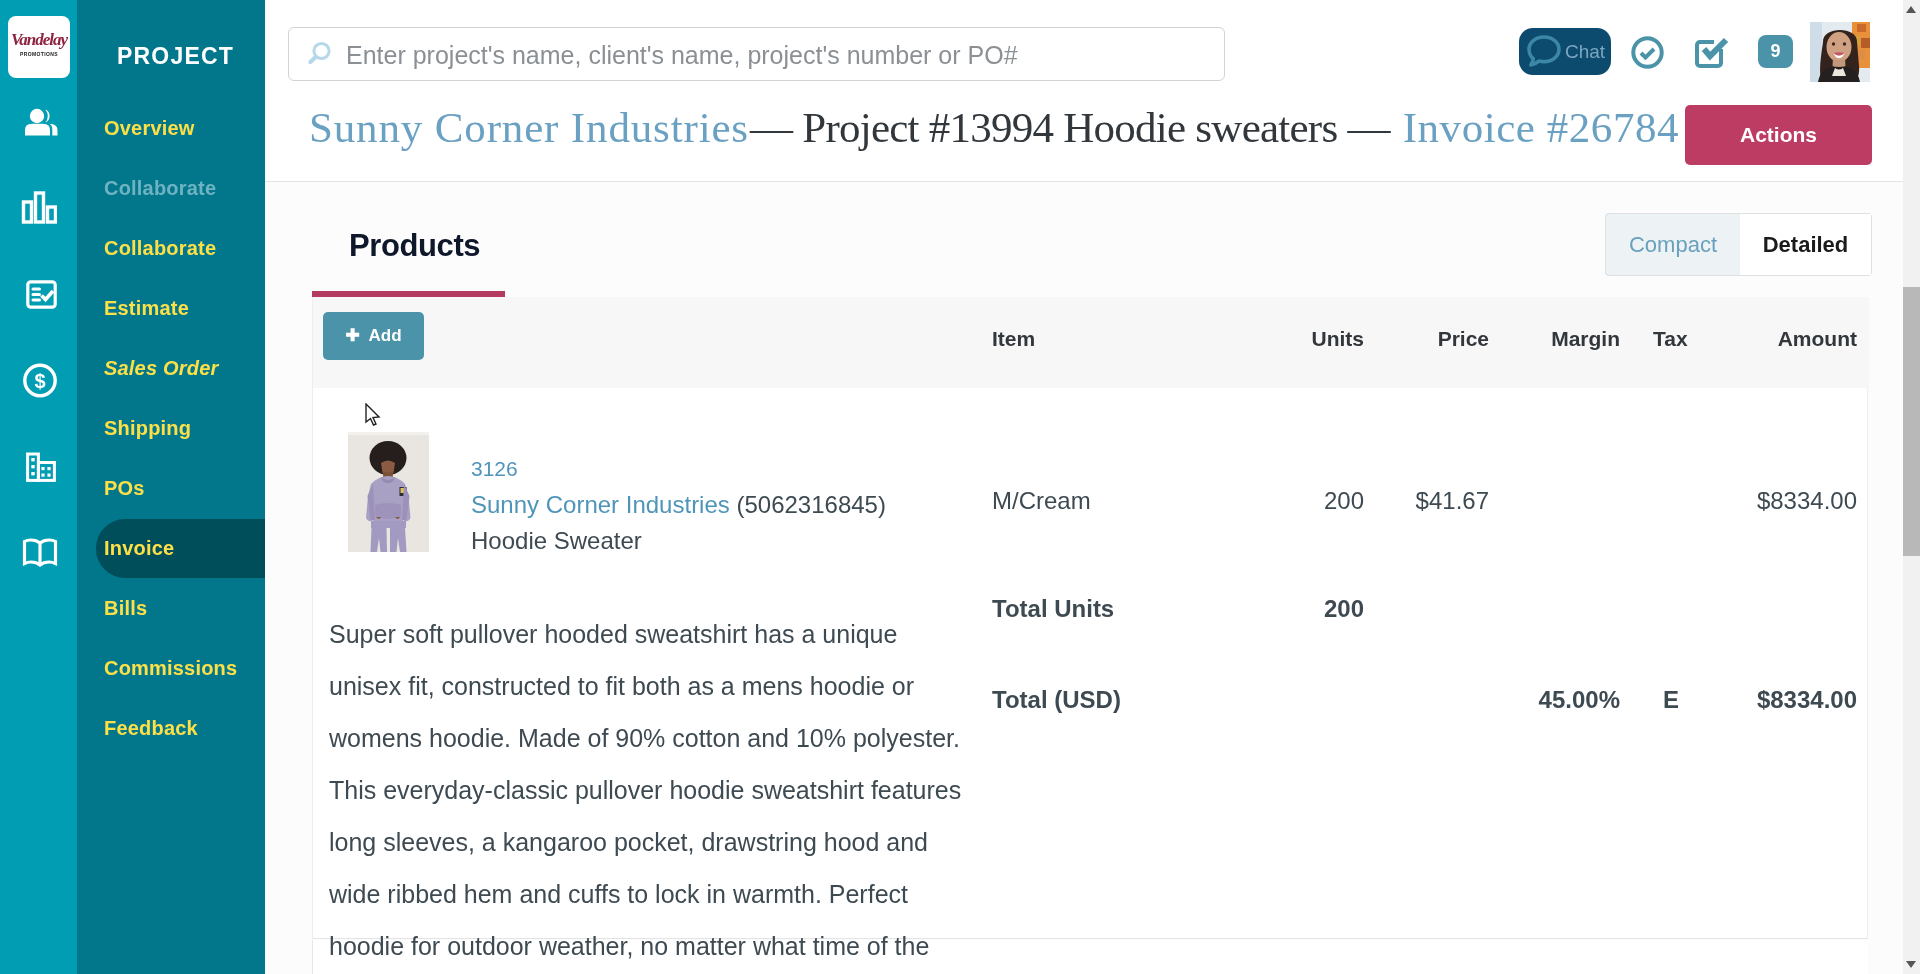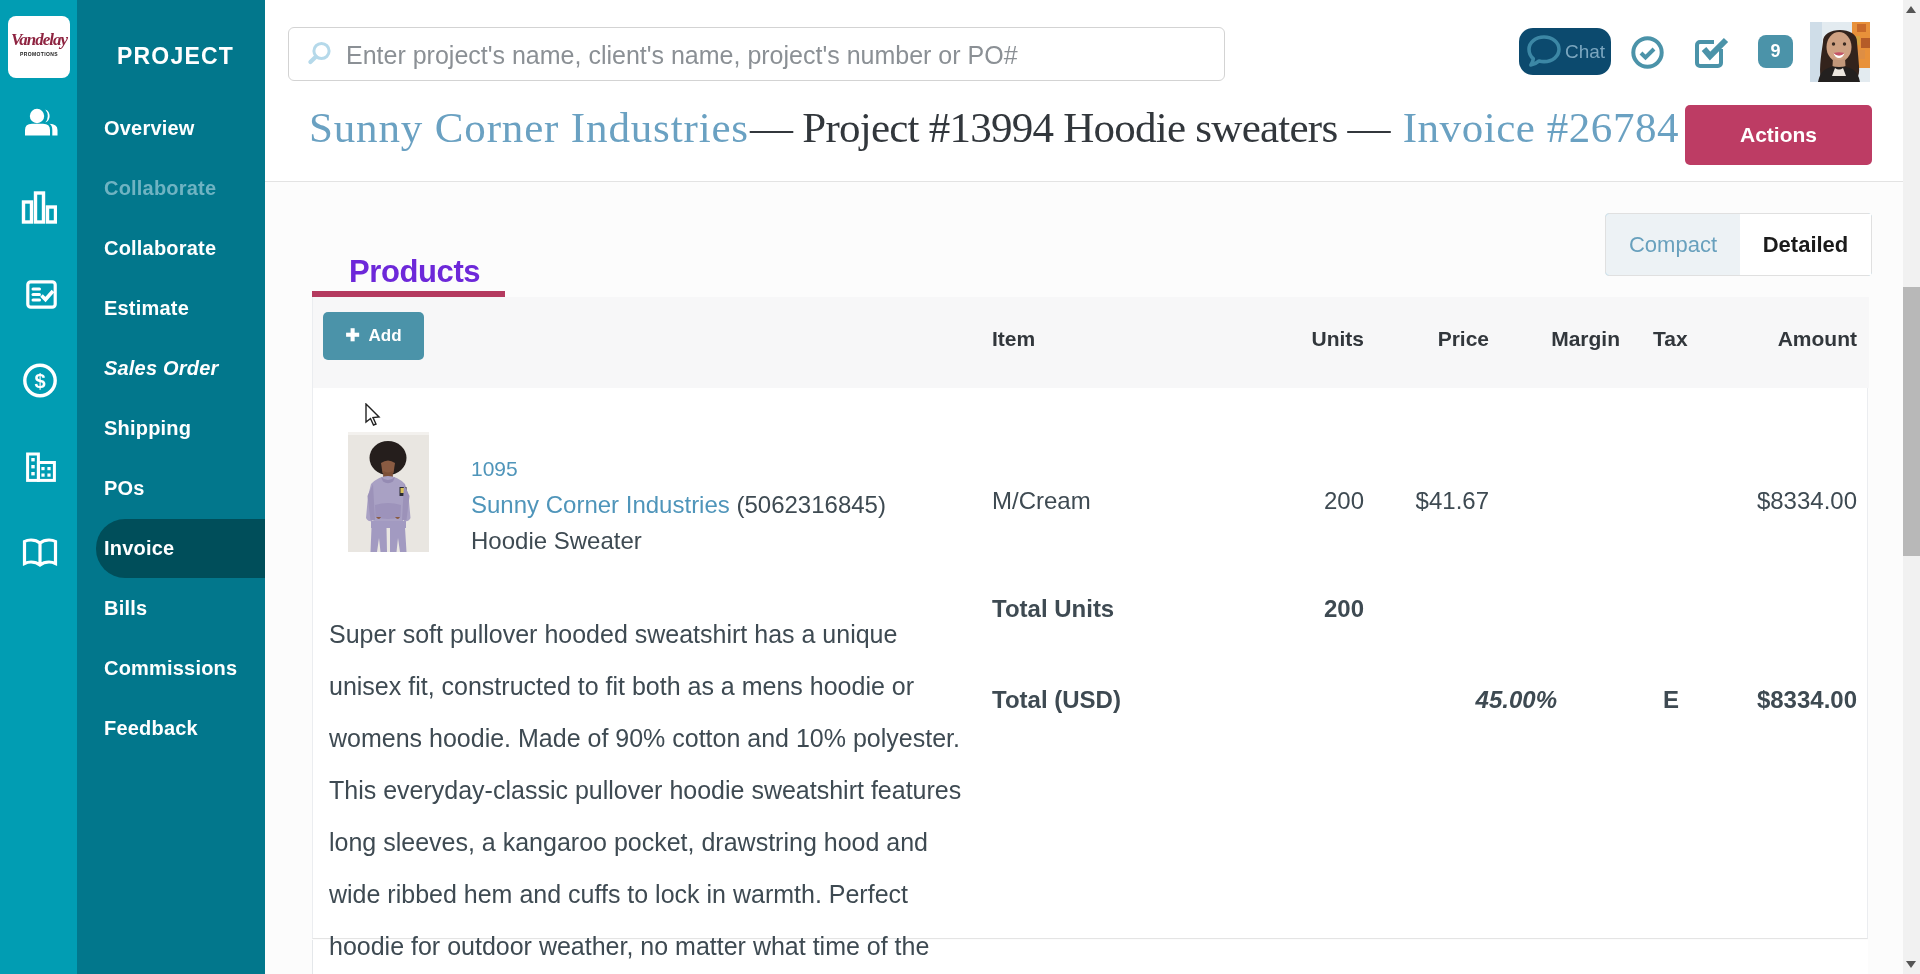"Overview" .mi { color: #ffffff -> #fde047 }
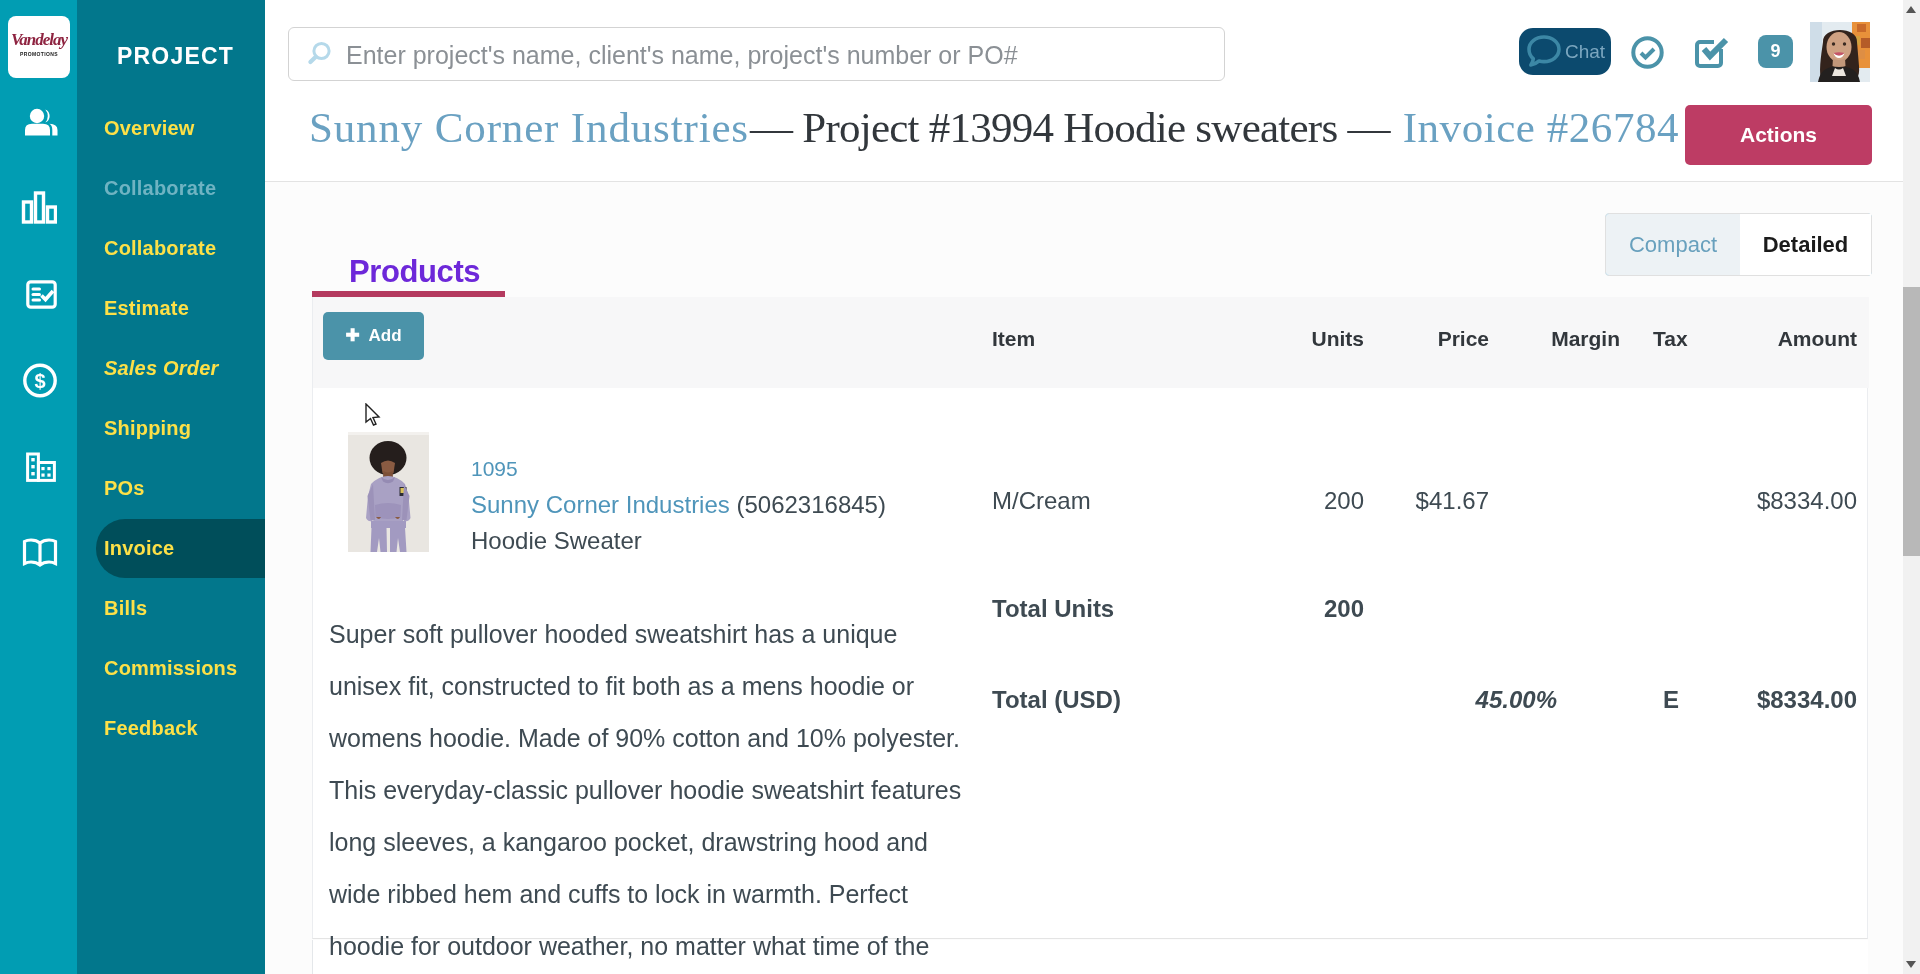"Products" #tabtxt { color: #6d28d9 -> #0f172a; margin-top: 26px -> none }
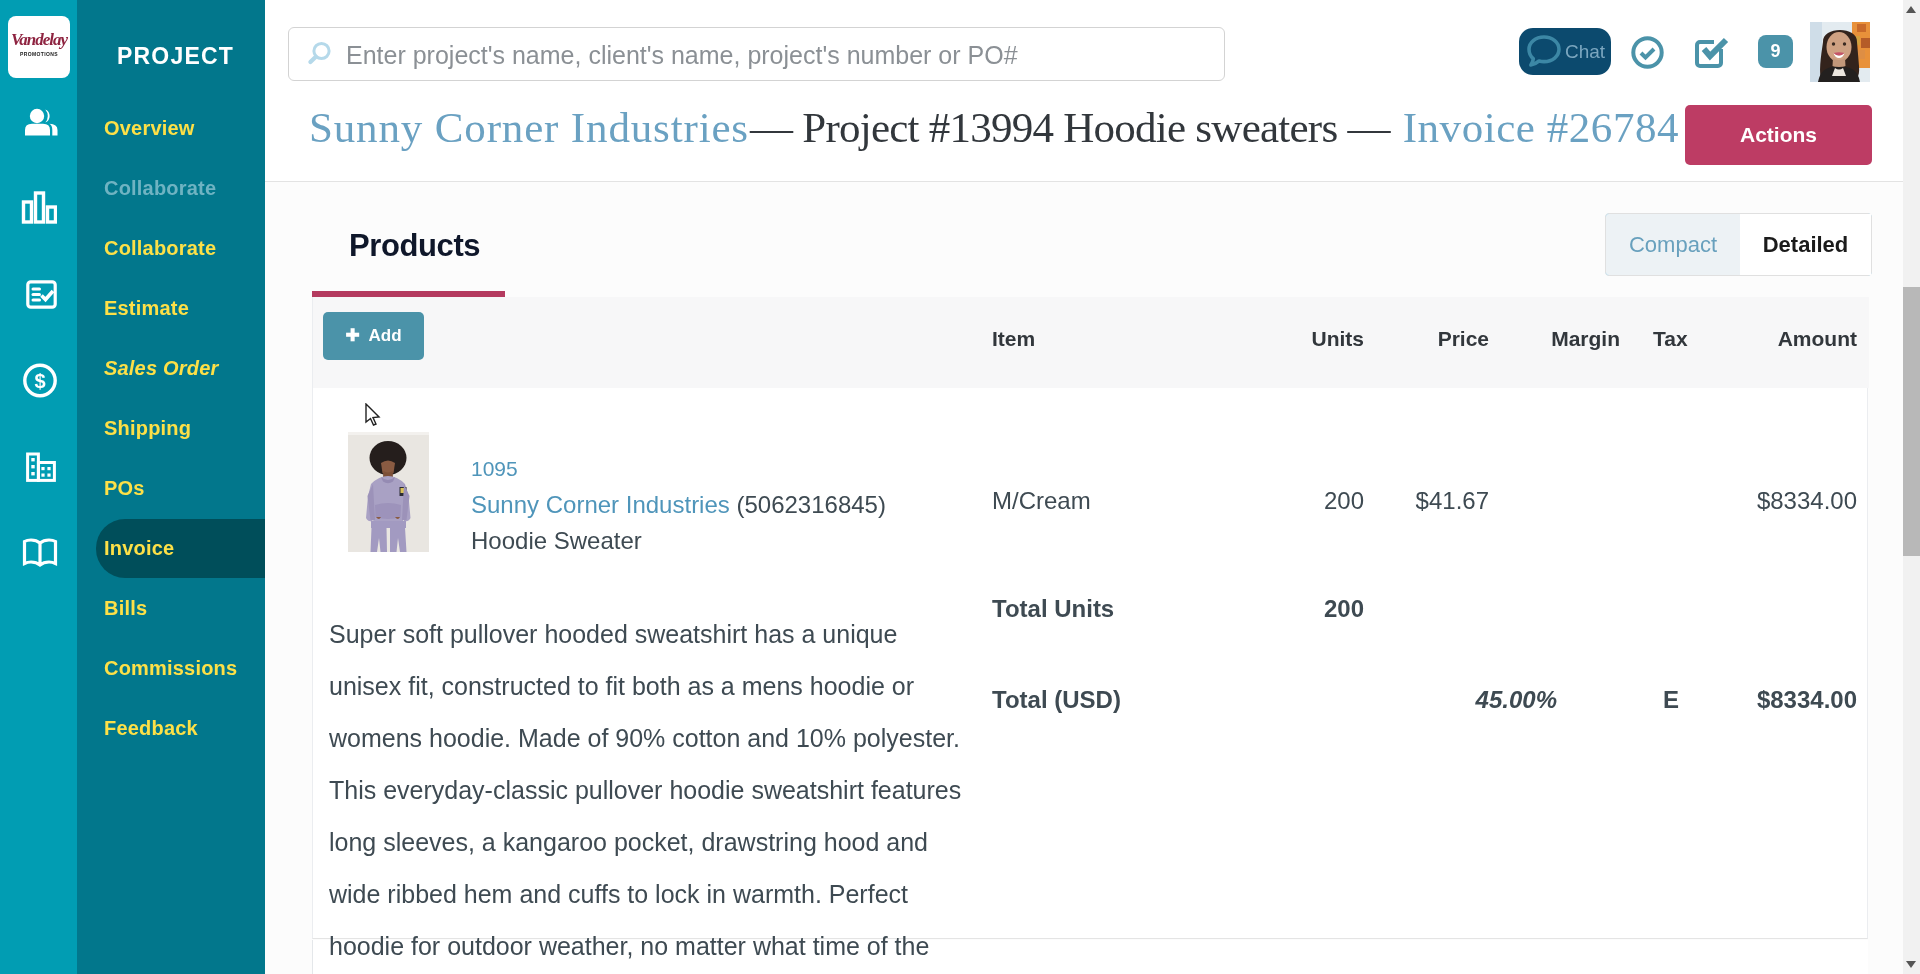"1095" a.lnk { text: 1095 -> 3126 }
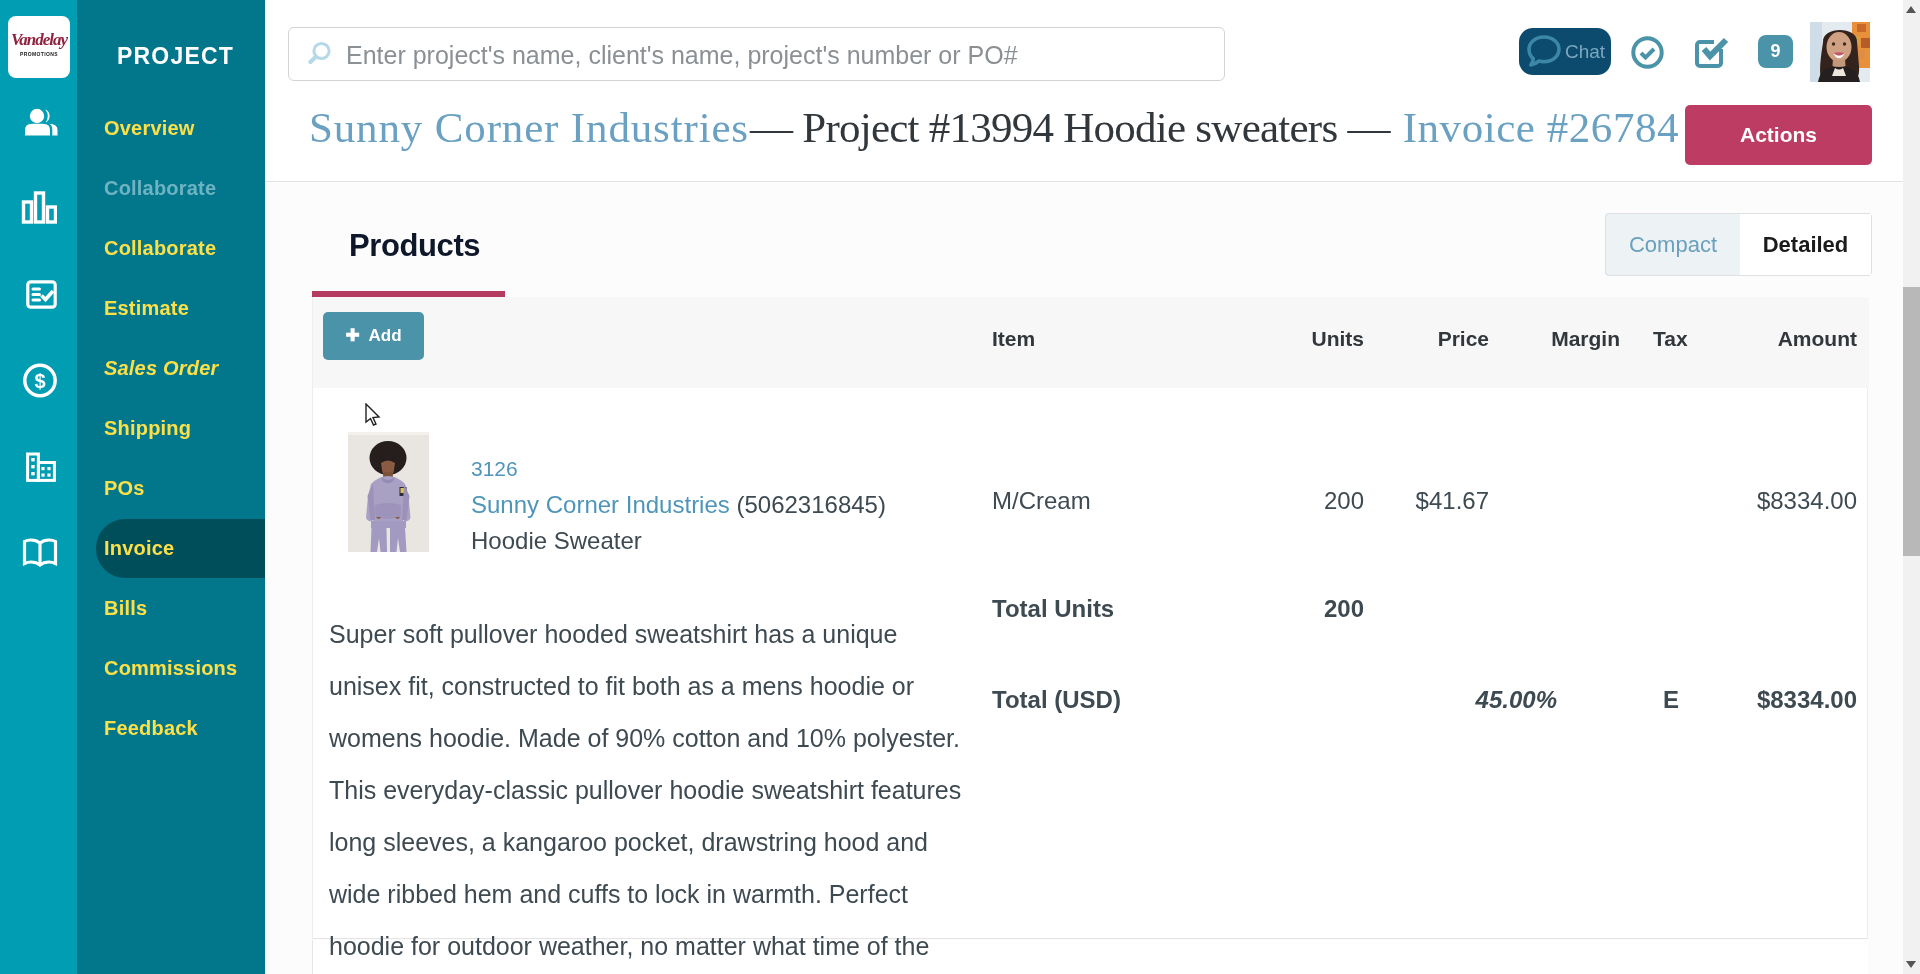"45.00%" div.cell { font-style: italic -> none; left: 1124px -> 1187px }
